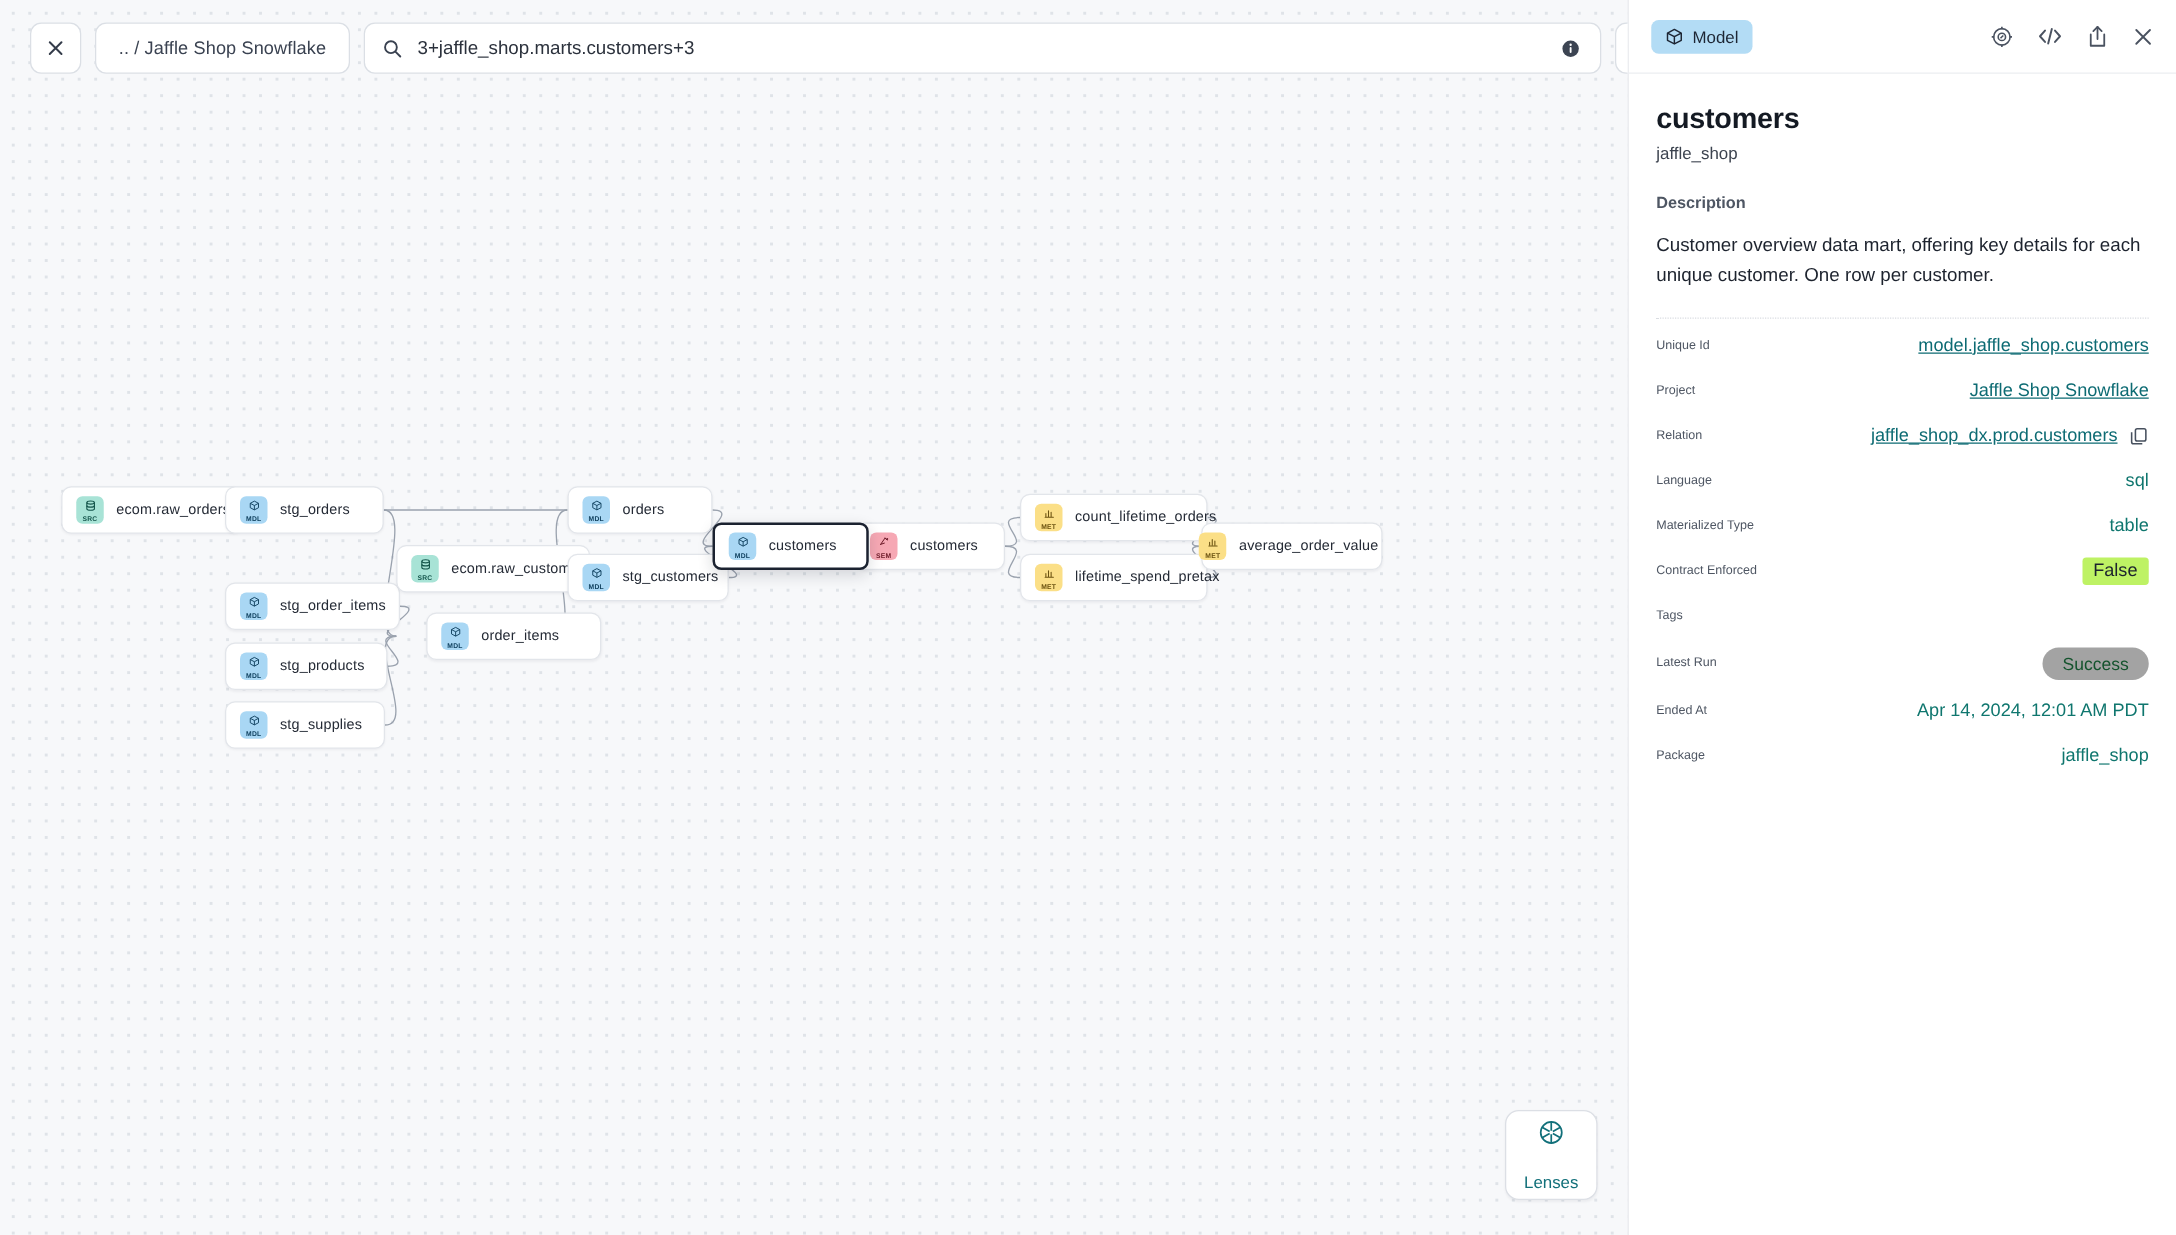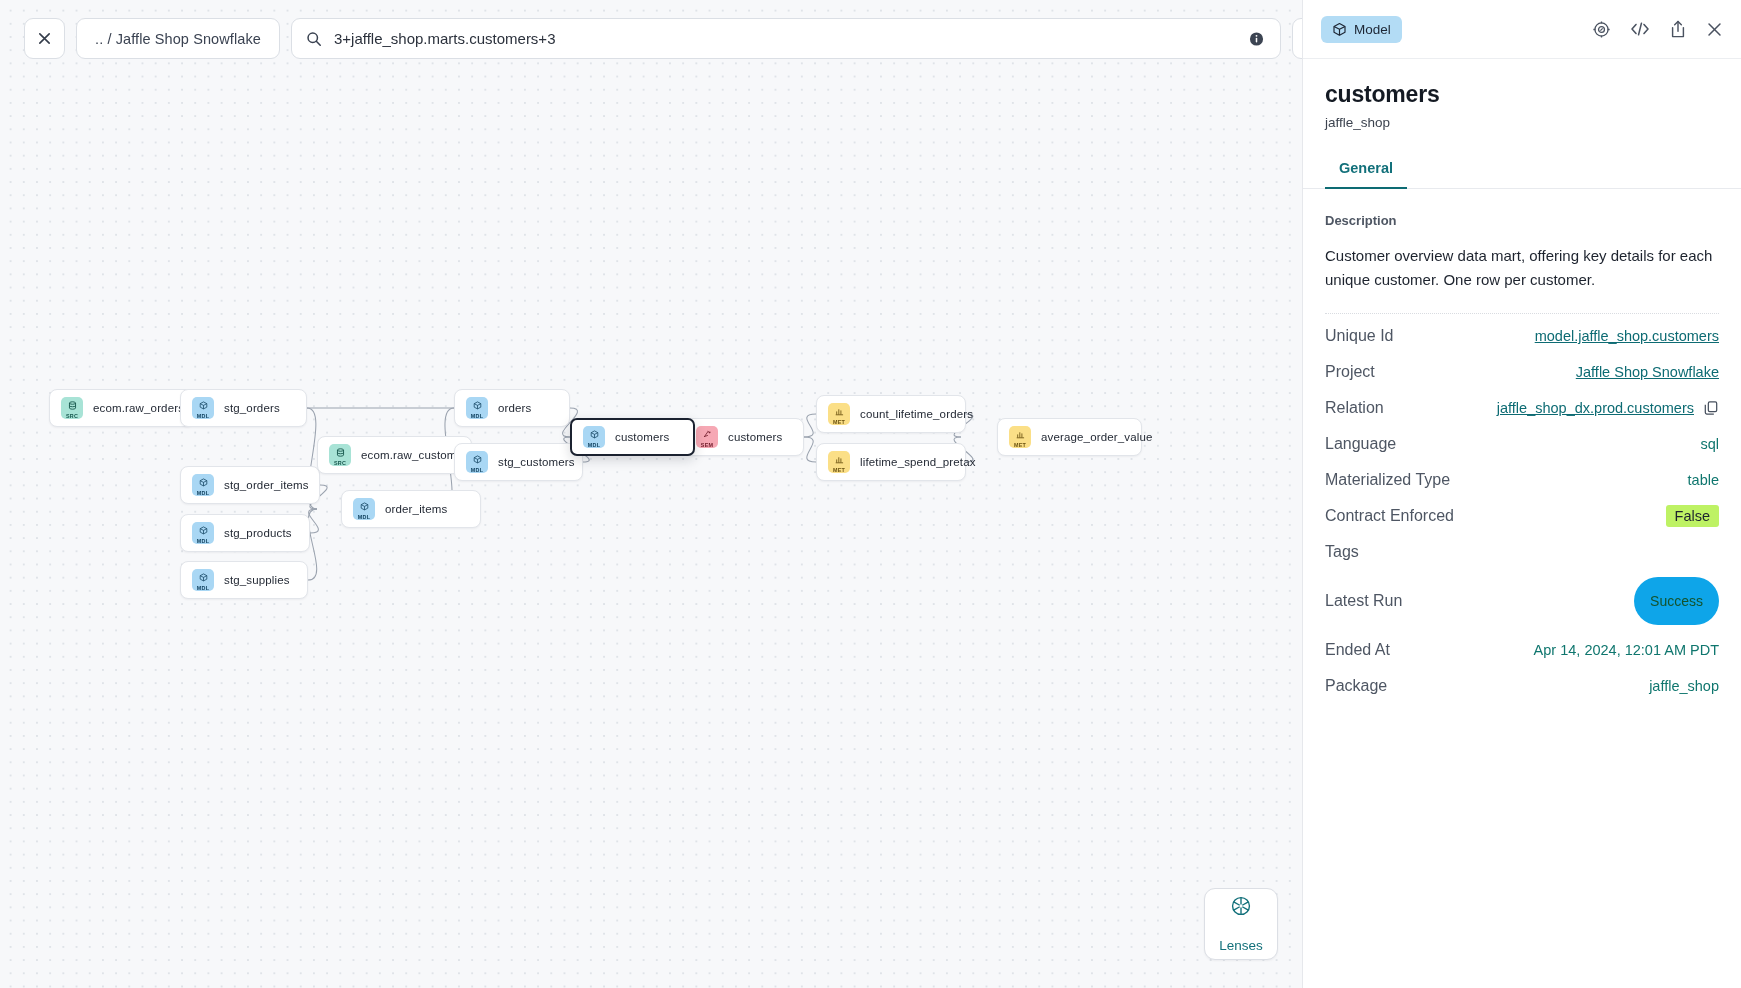"General" div.tabs { html: <div> <div>General</div> </div> -> none }
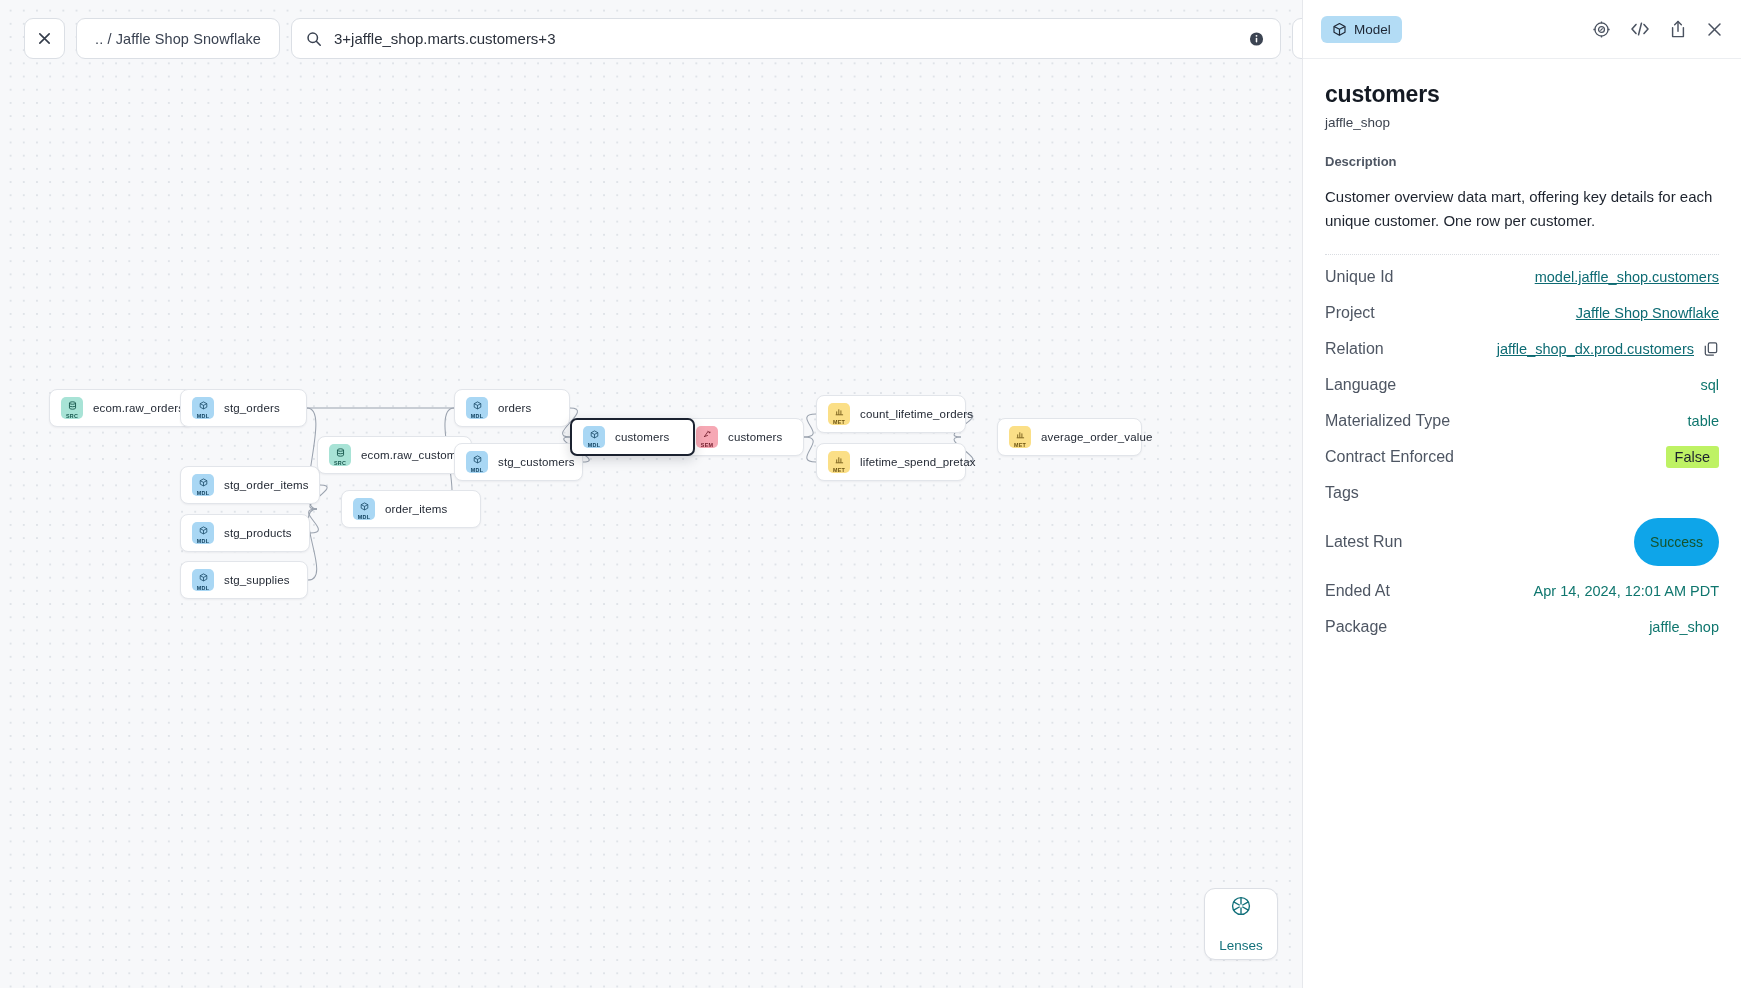"Unique Id" .row .k { font-size: 16px -> 10px }
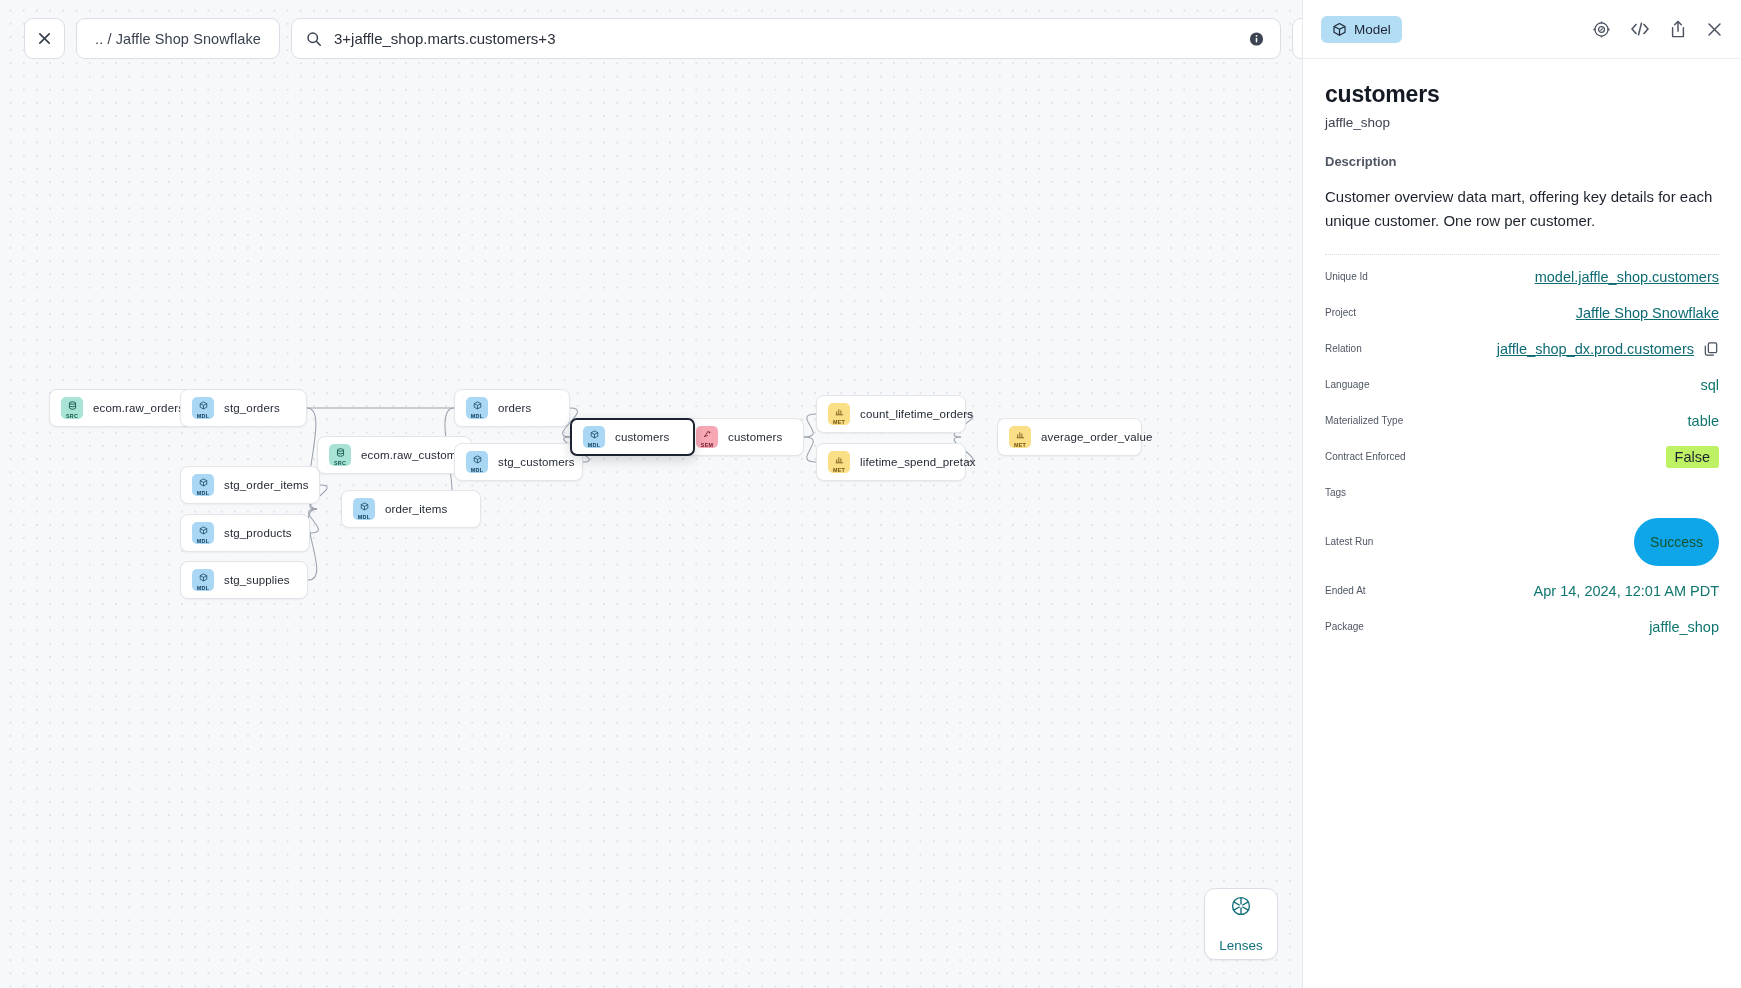"average_order_value" div.node { justify-content: none -> center; left: 997px -> 961px }
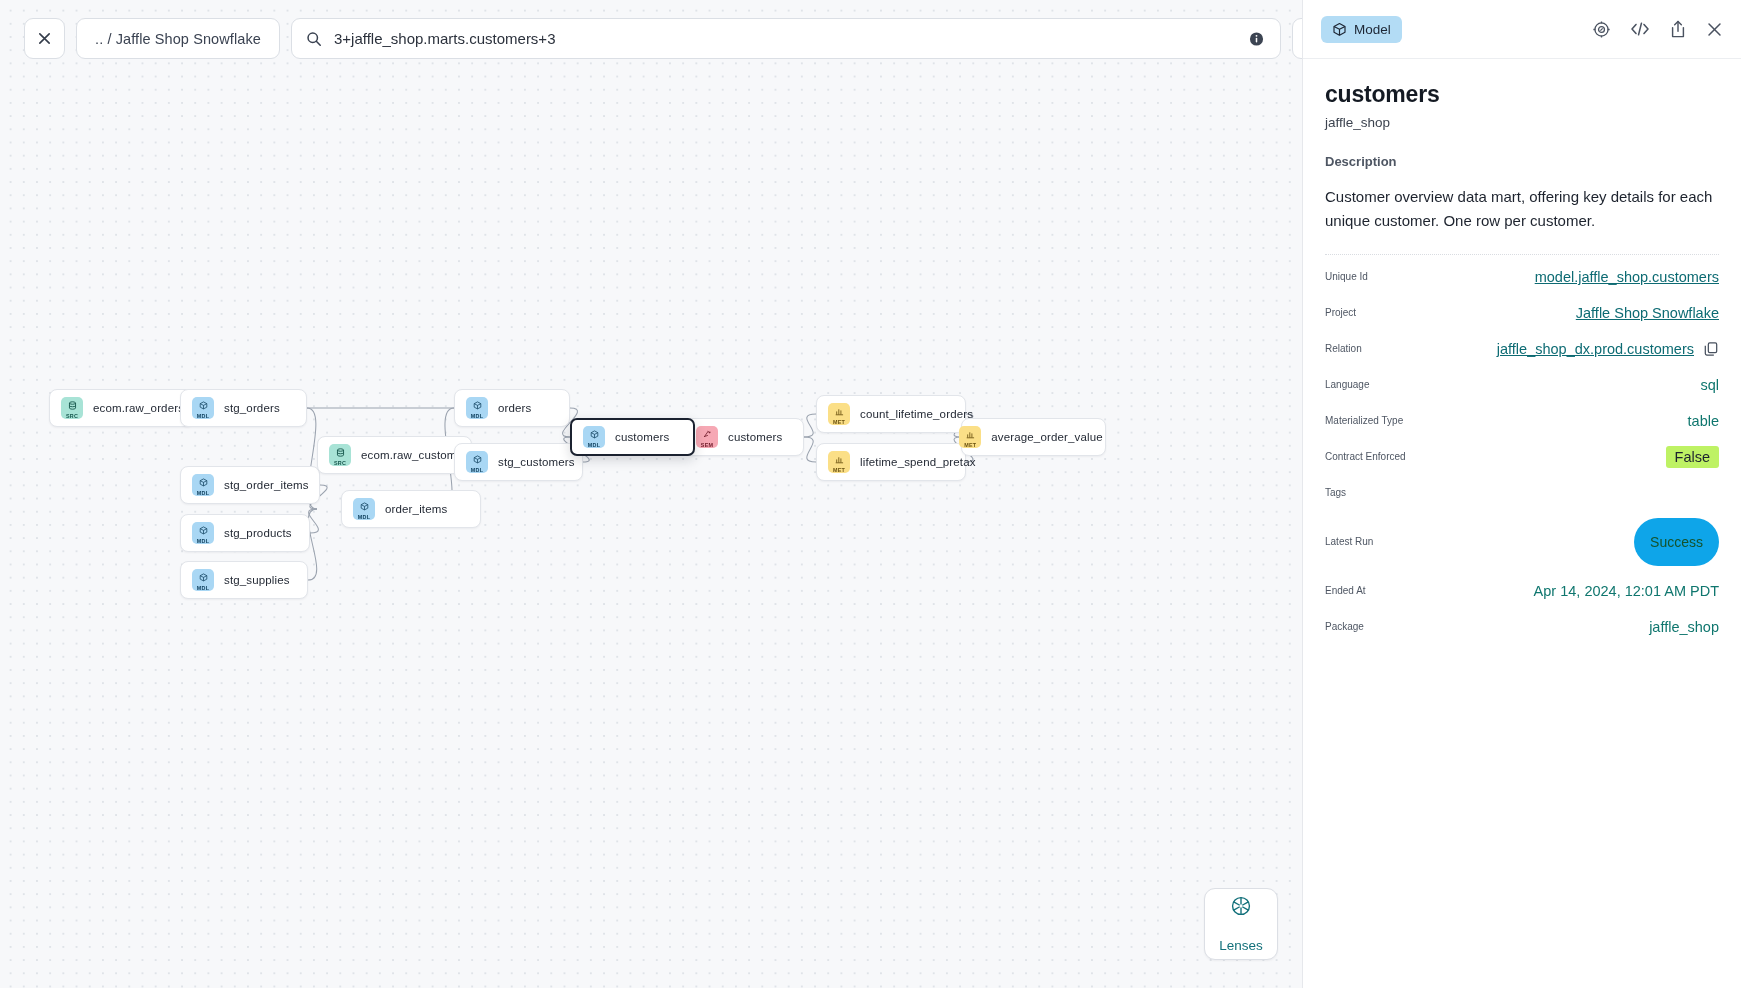"Success" .chip-green { background: #0ea5e9 -> #a3a3a3; padding: 16px 16px -> 5px 16px }
